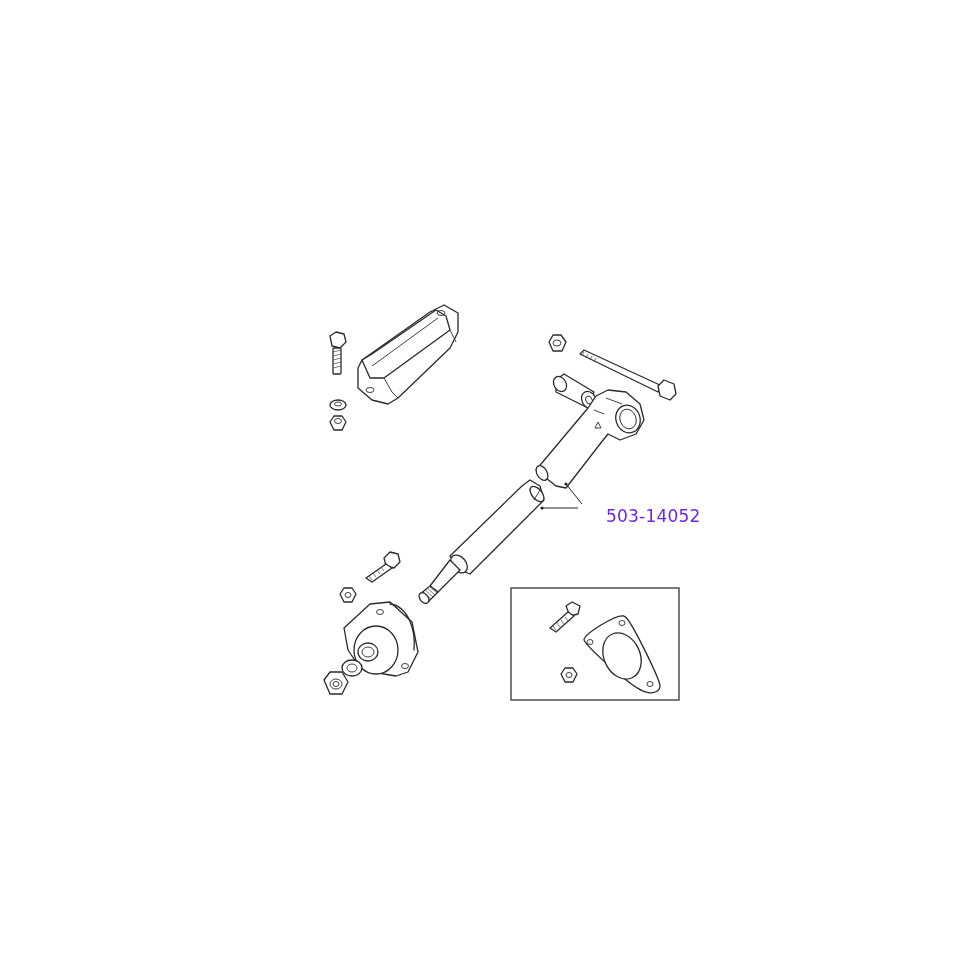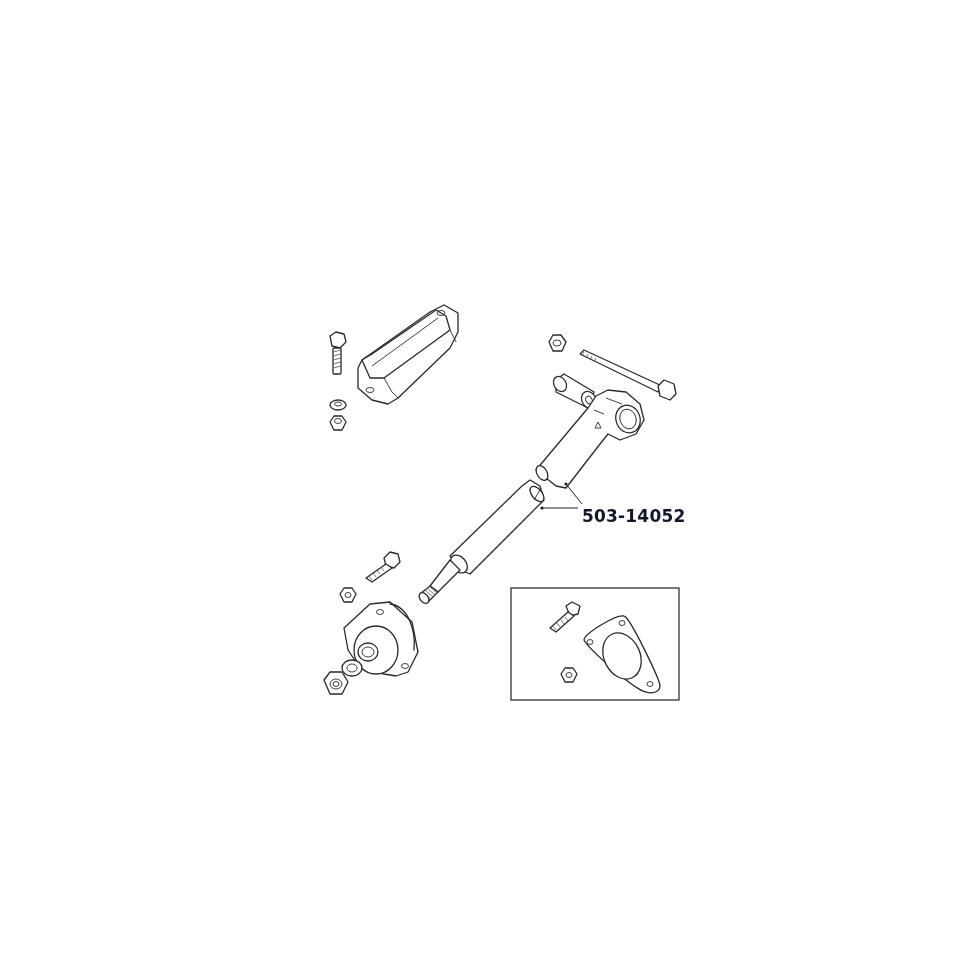"503-14052" .part-label { color: #0f172a -> #6d28d9; font-weight: bold -> normal; left: 582px -> 606px }
